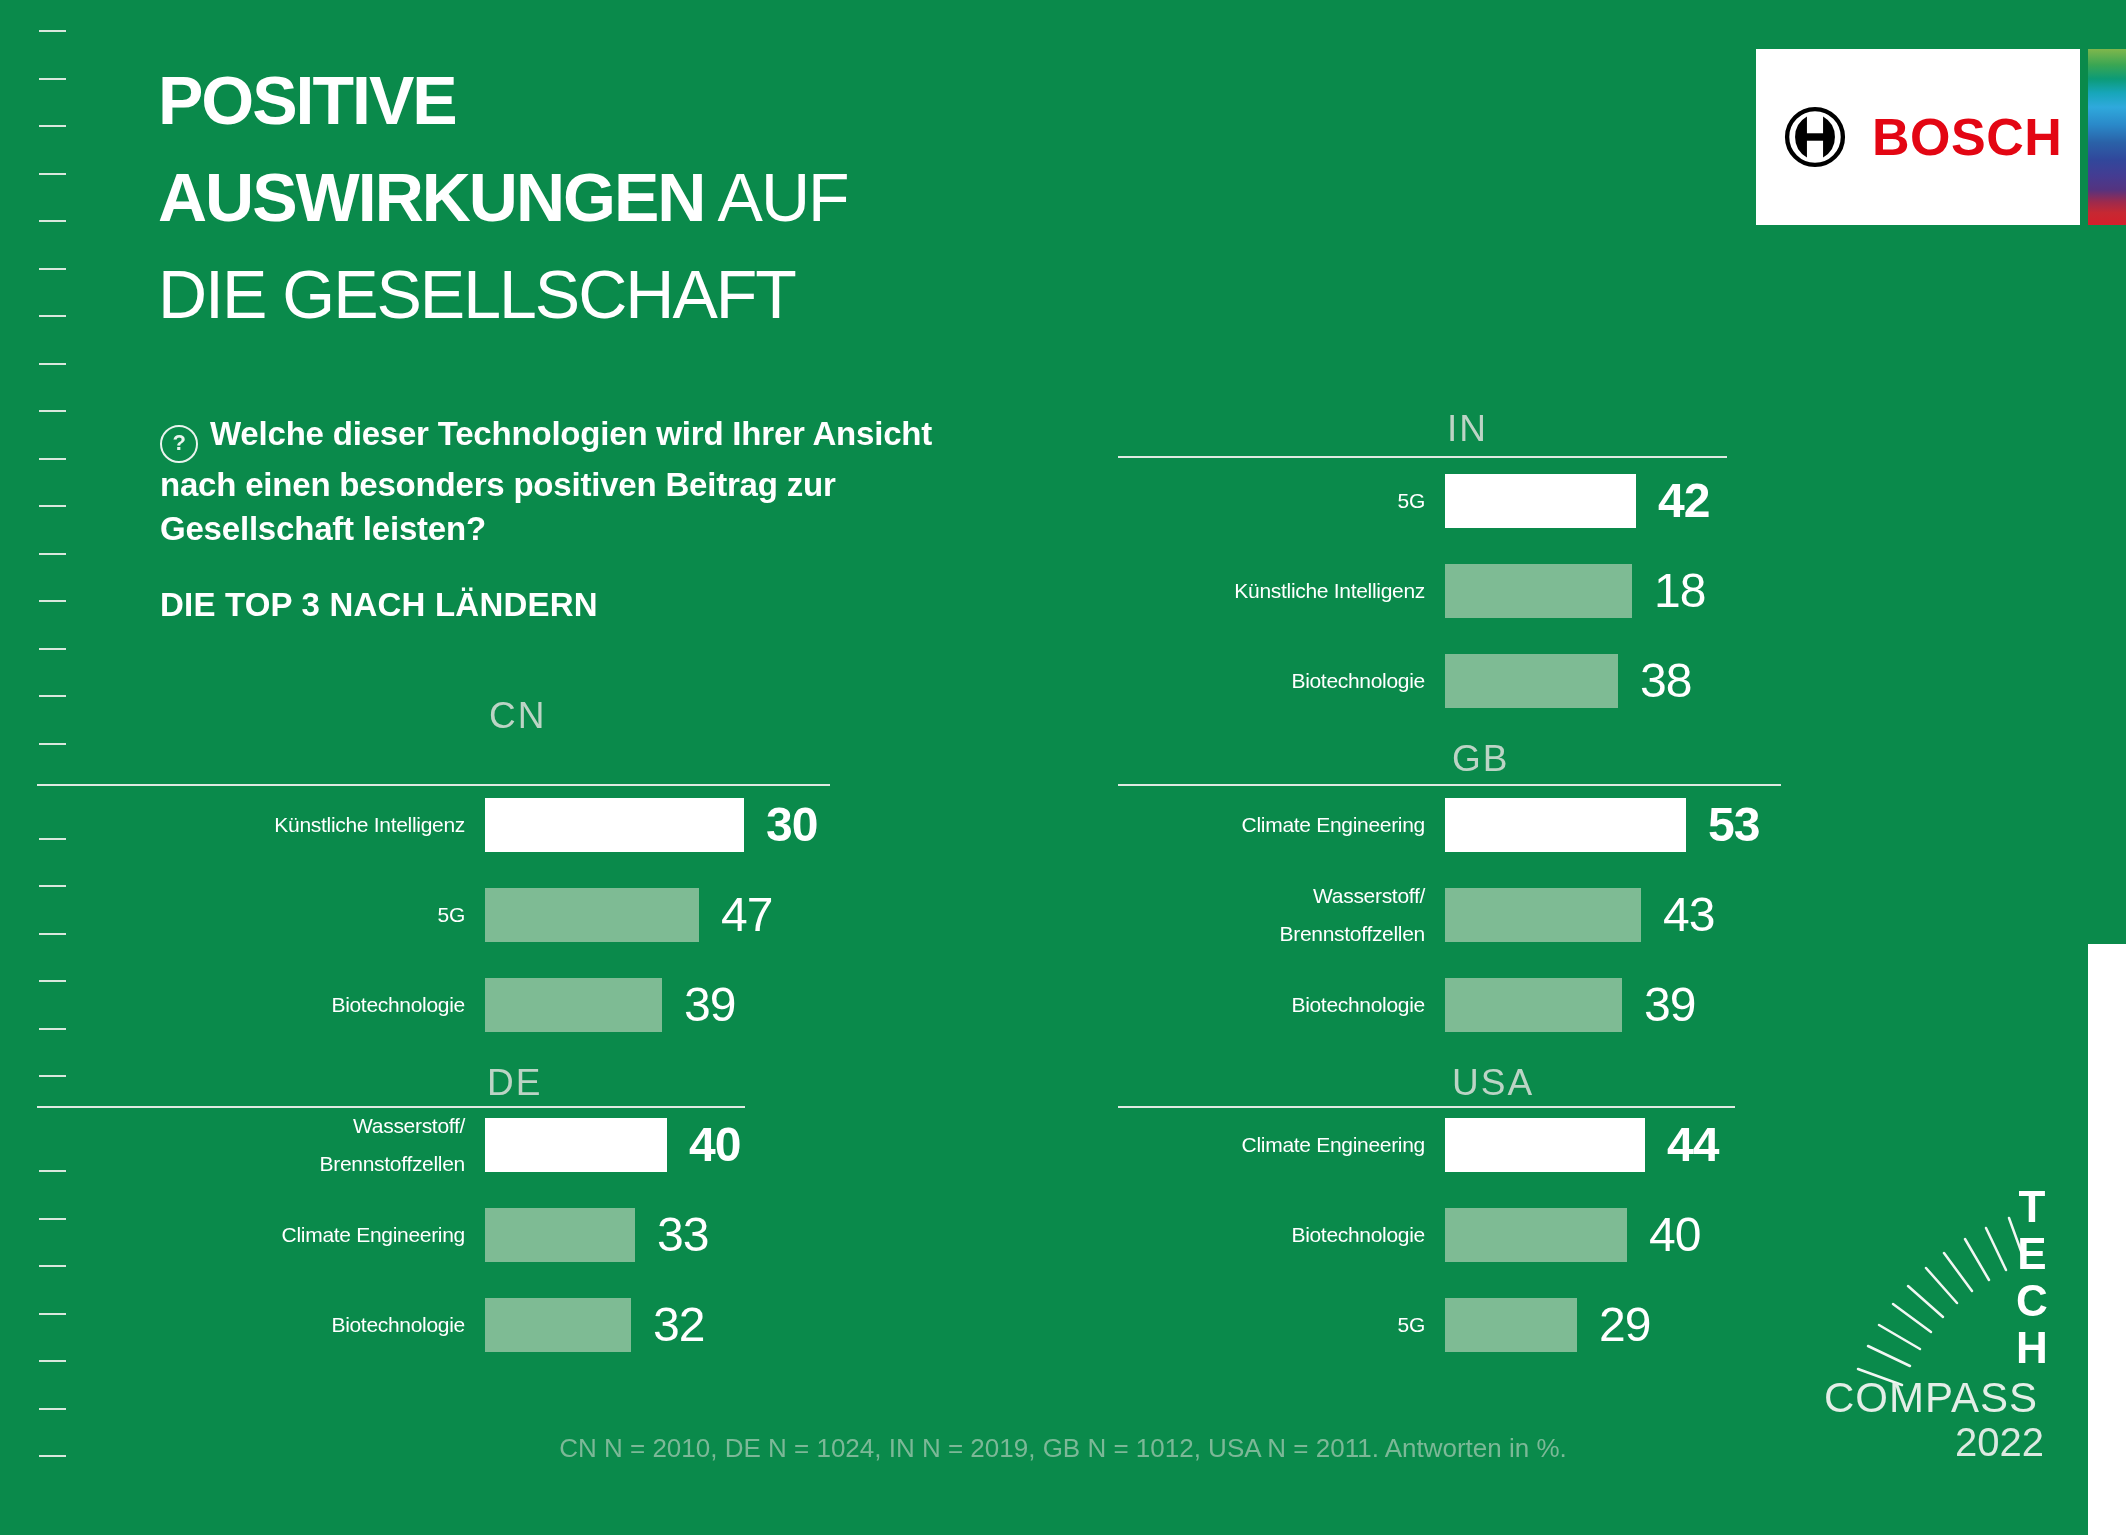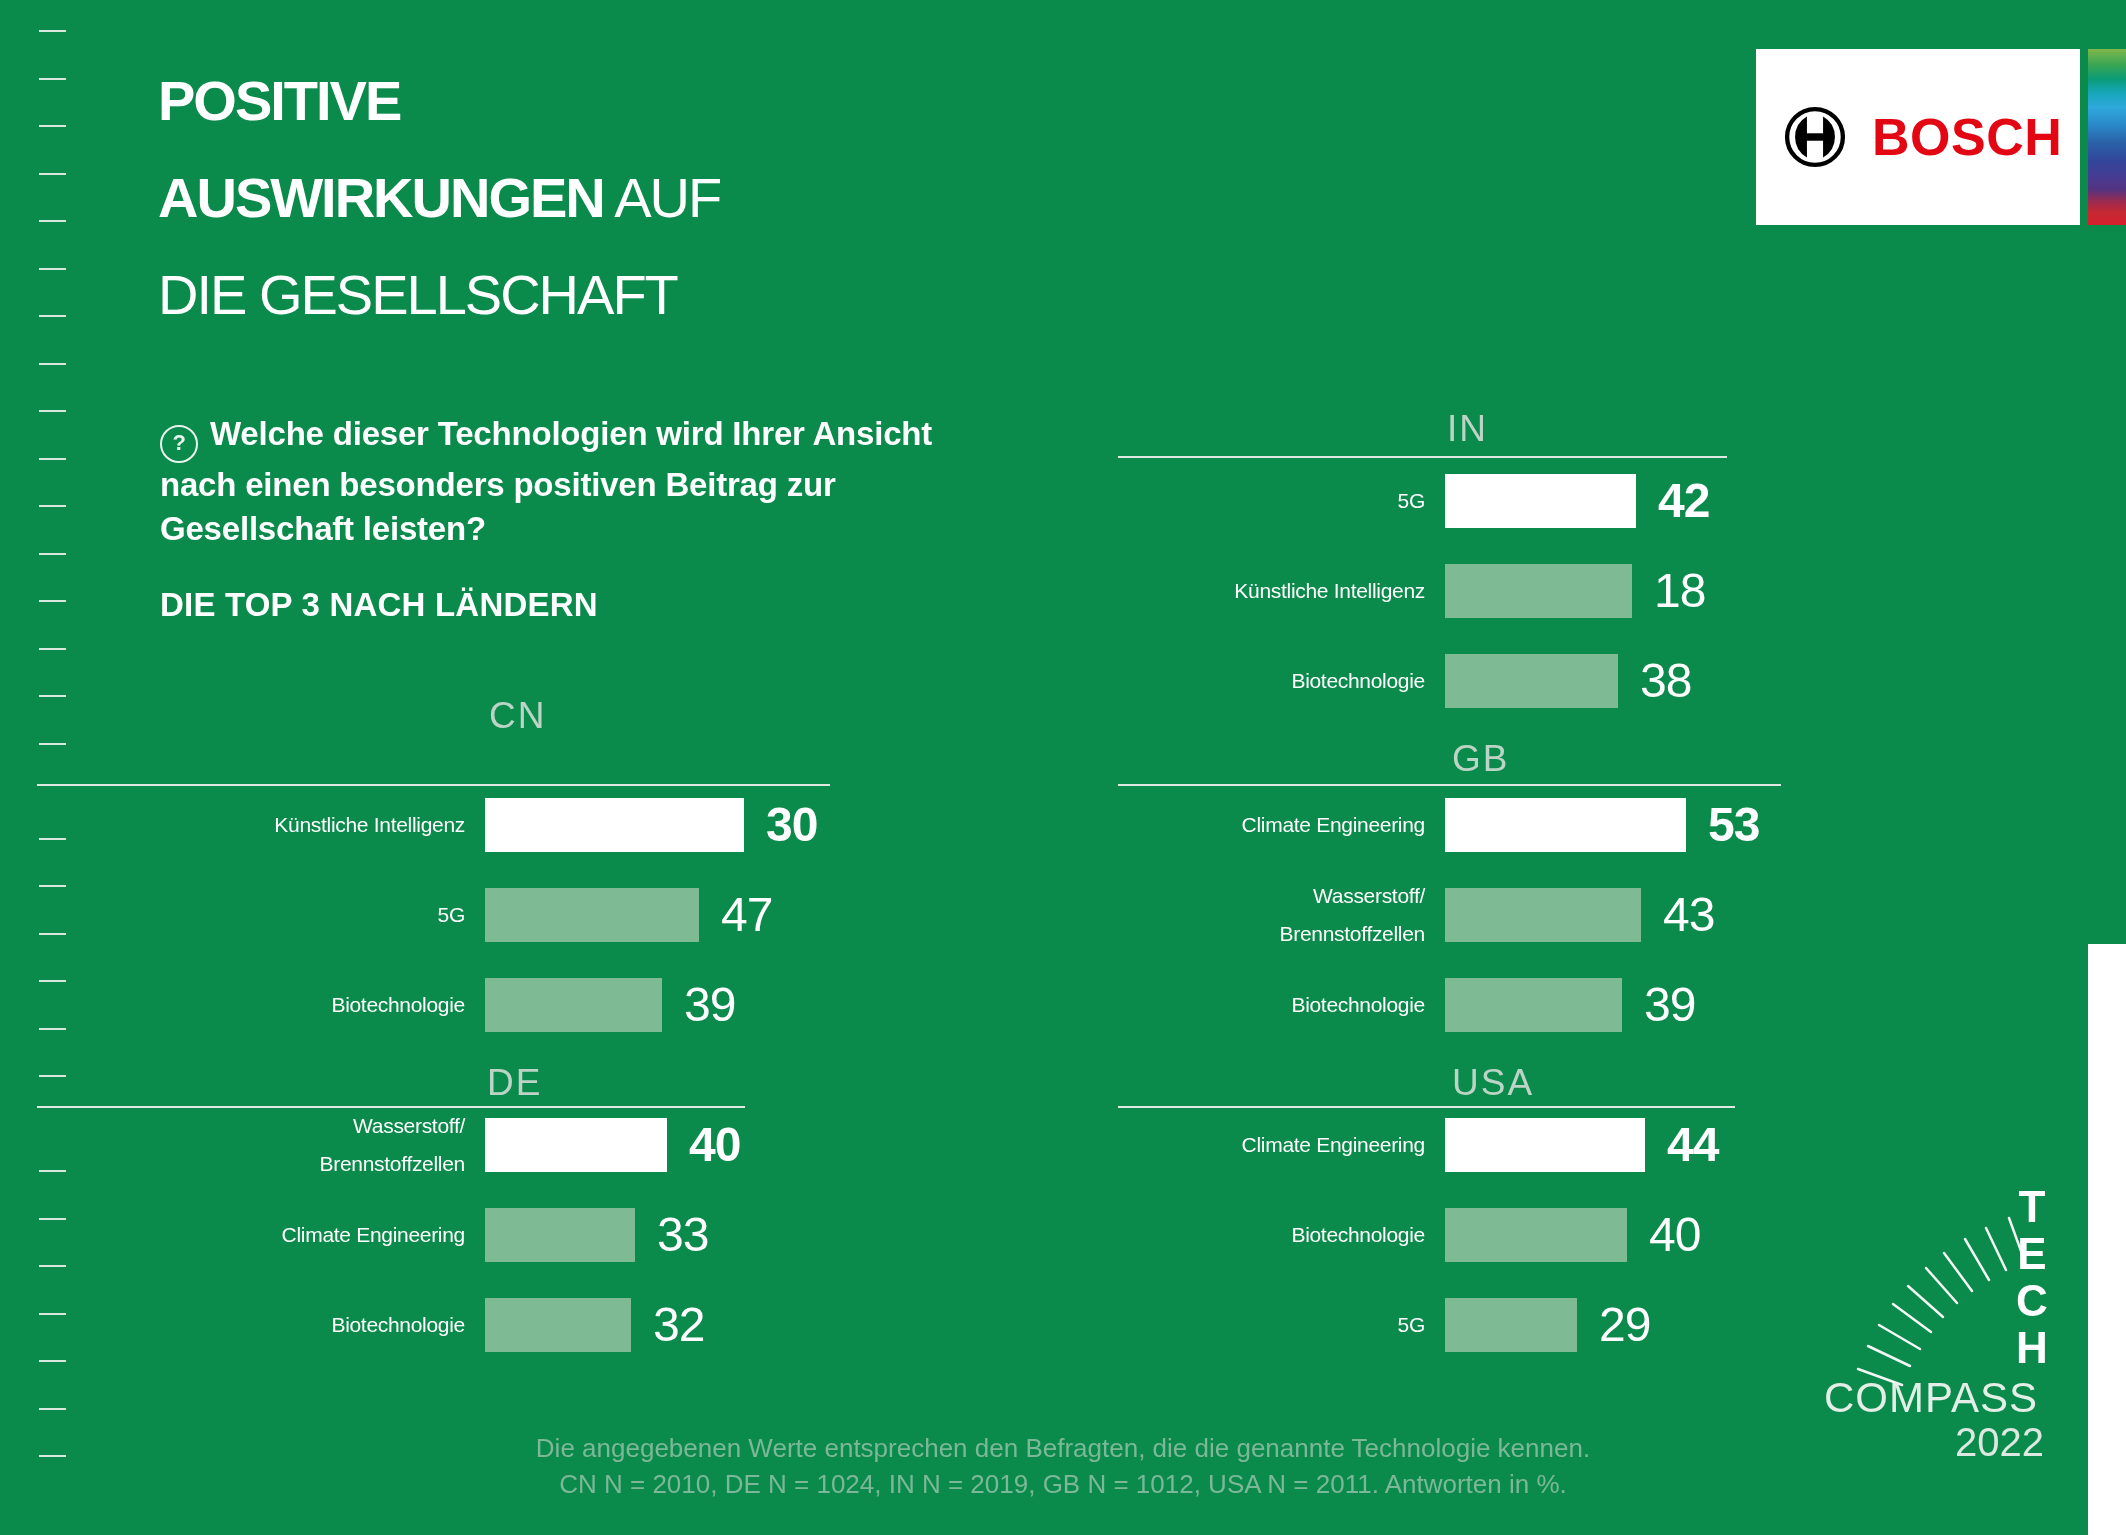"POSITIVE" .title { font-size: 56px -> 68px }
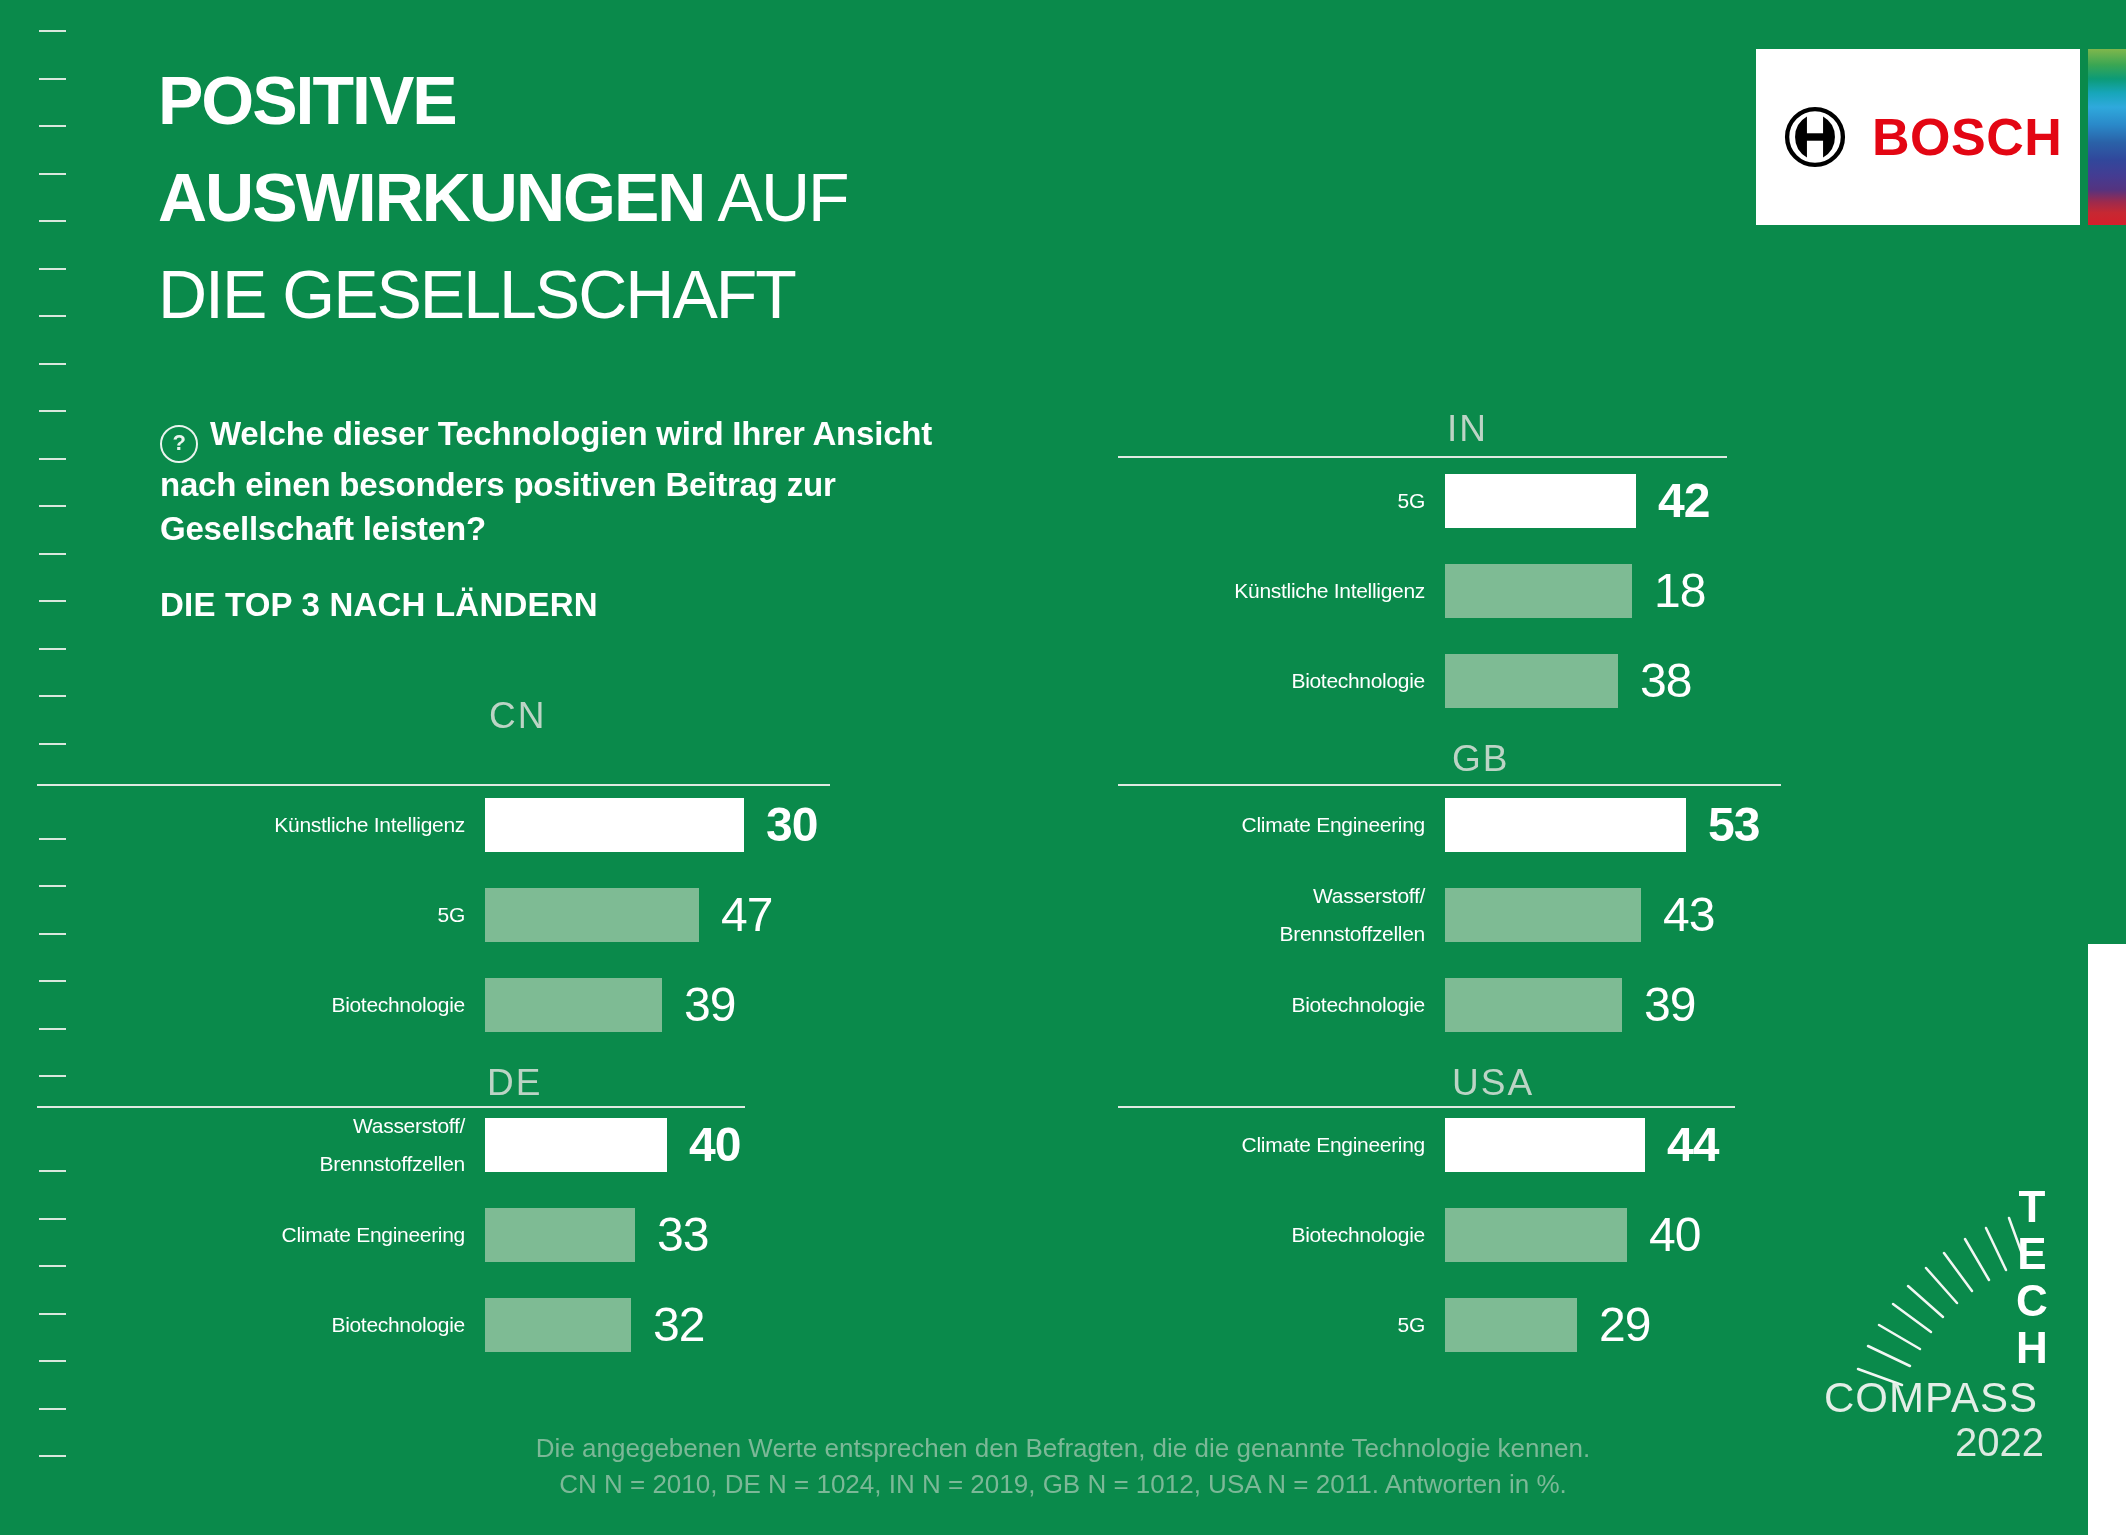"Die angegebenen Werte entsprechen den" div { html: <div>Die angegebenen Werte entsprechen den Befragten, die die genannte Technologie kennen.</div> -> none }
